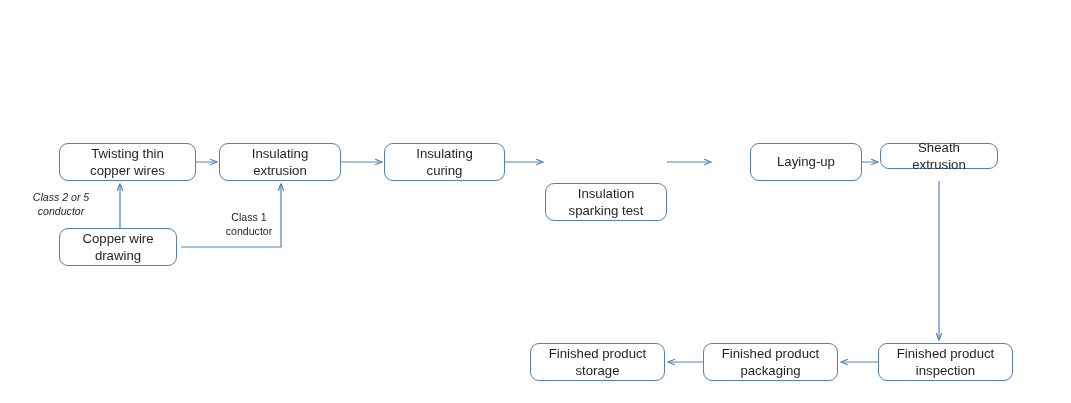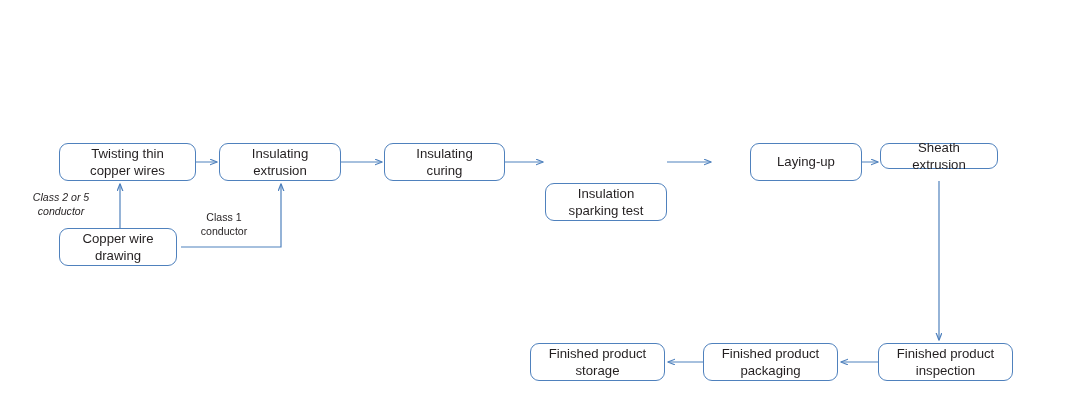"Class 1" div.edge-label { left: 187px -> 212px }
